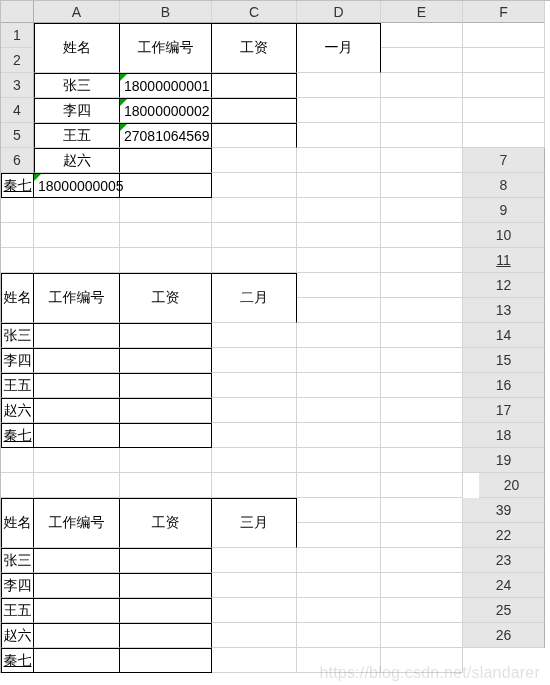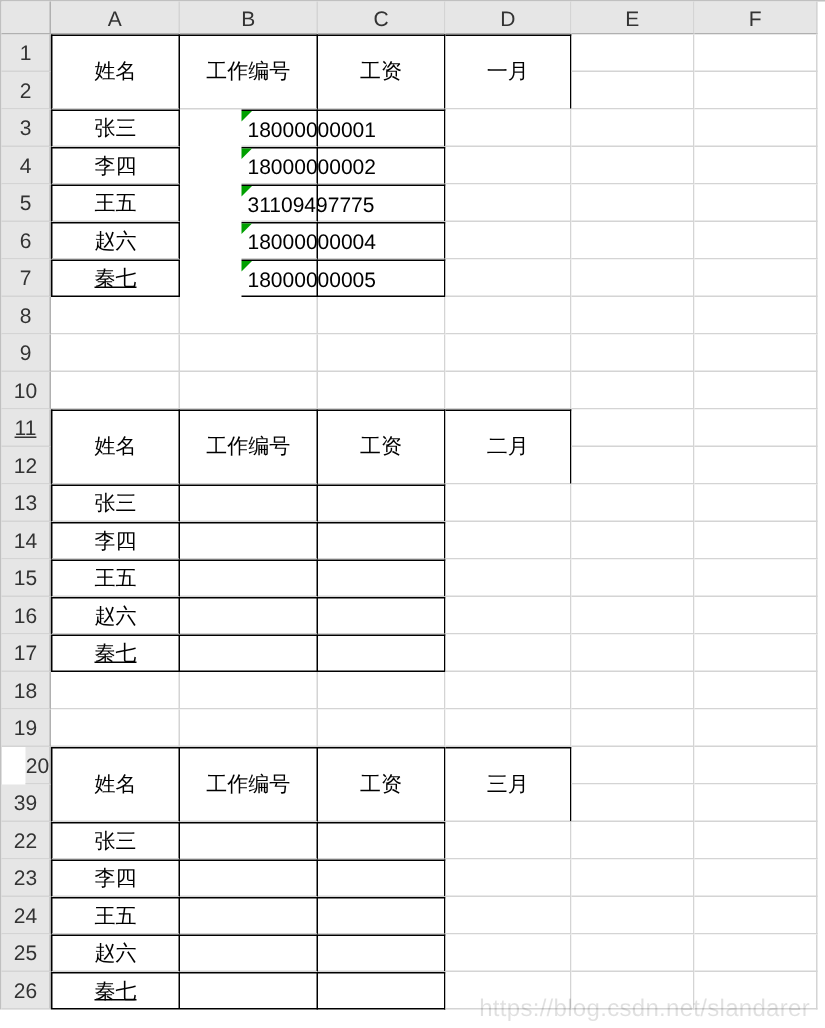"18000000001" .overflow { margin-left: 41px -> none }
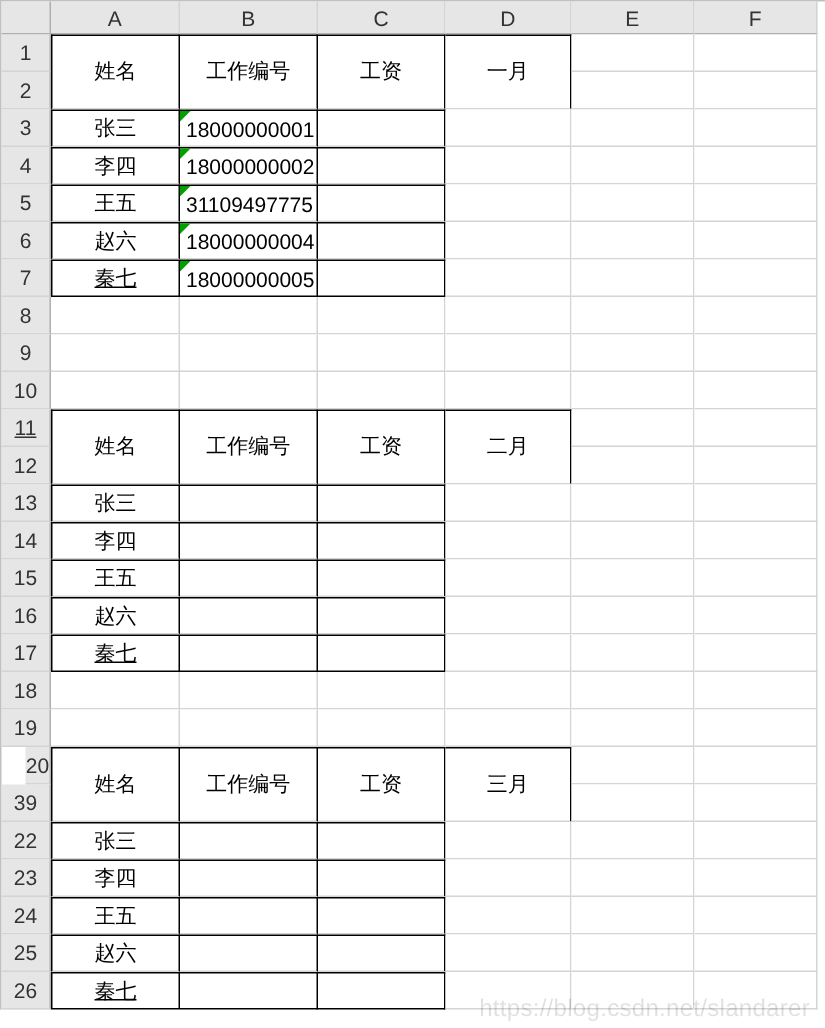"31109497775" span { text: 31109497775 -> 27081064569 }
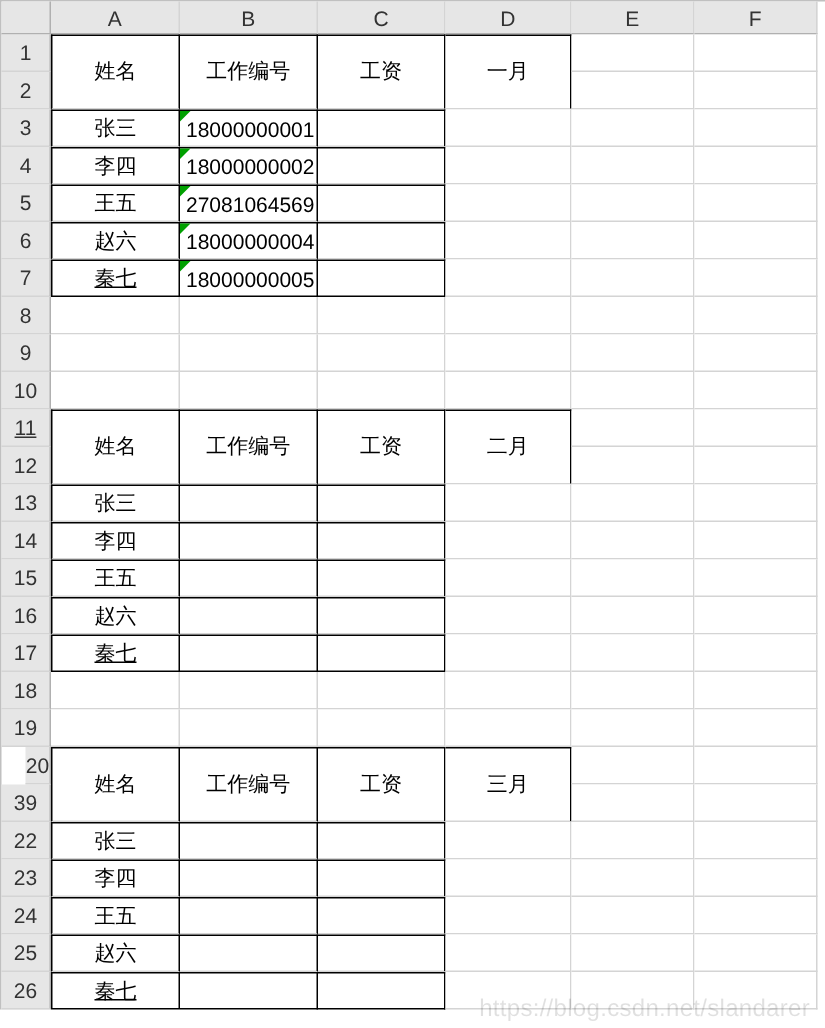"18000000004" div.cell { html: <div> <div></div> <span>18000000004</span> </div> -> none }
